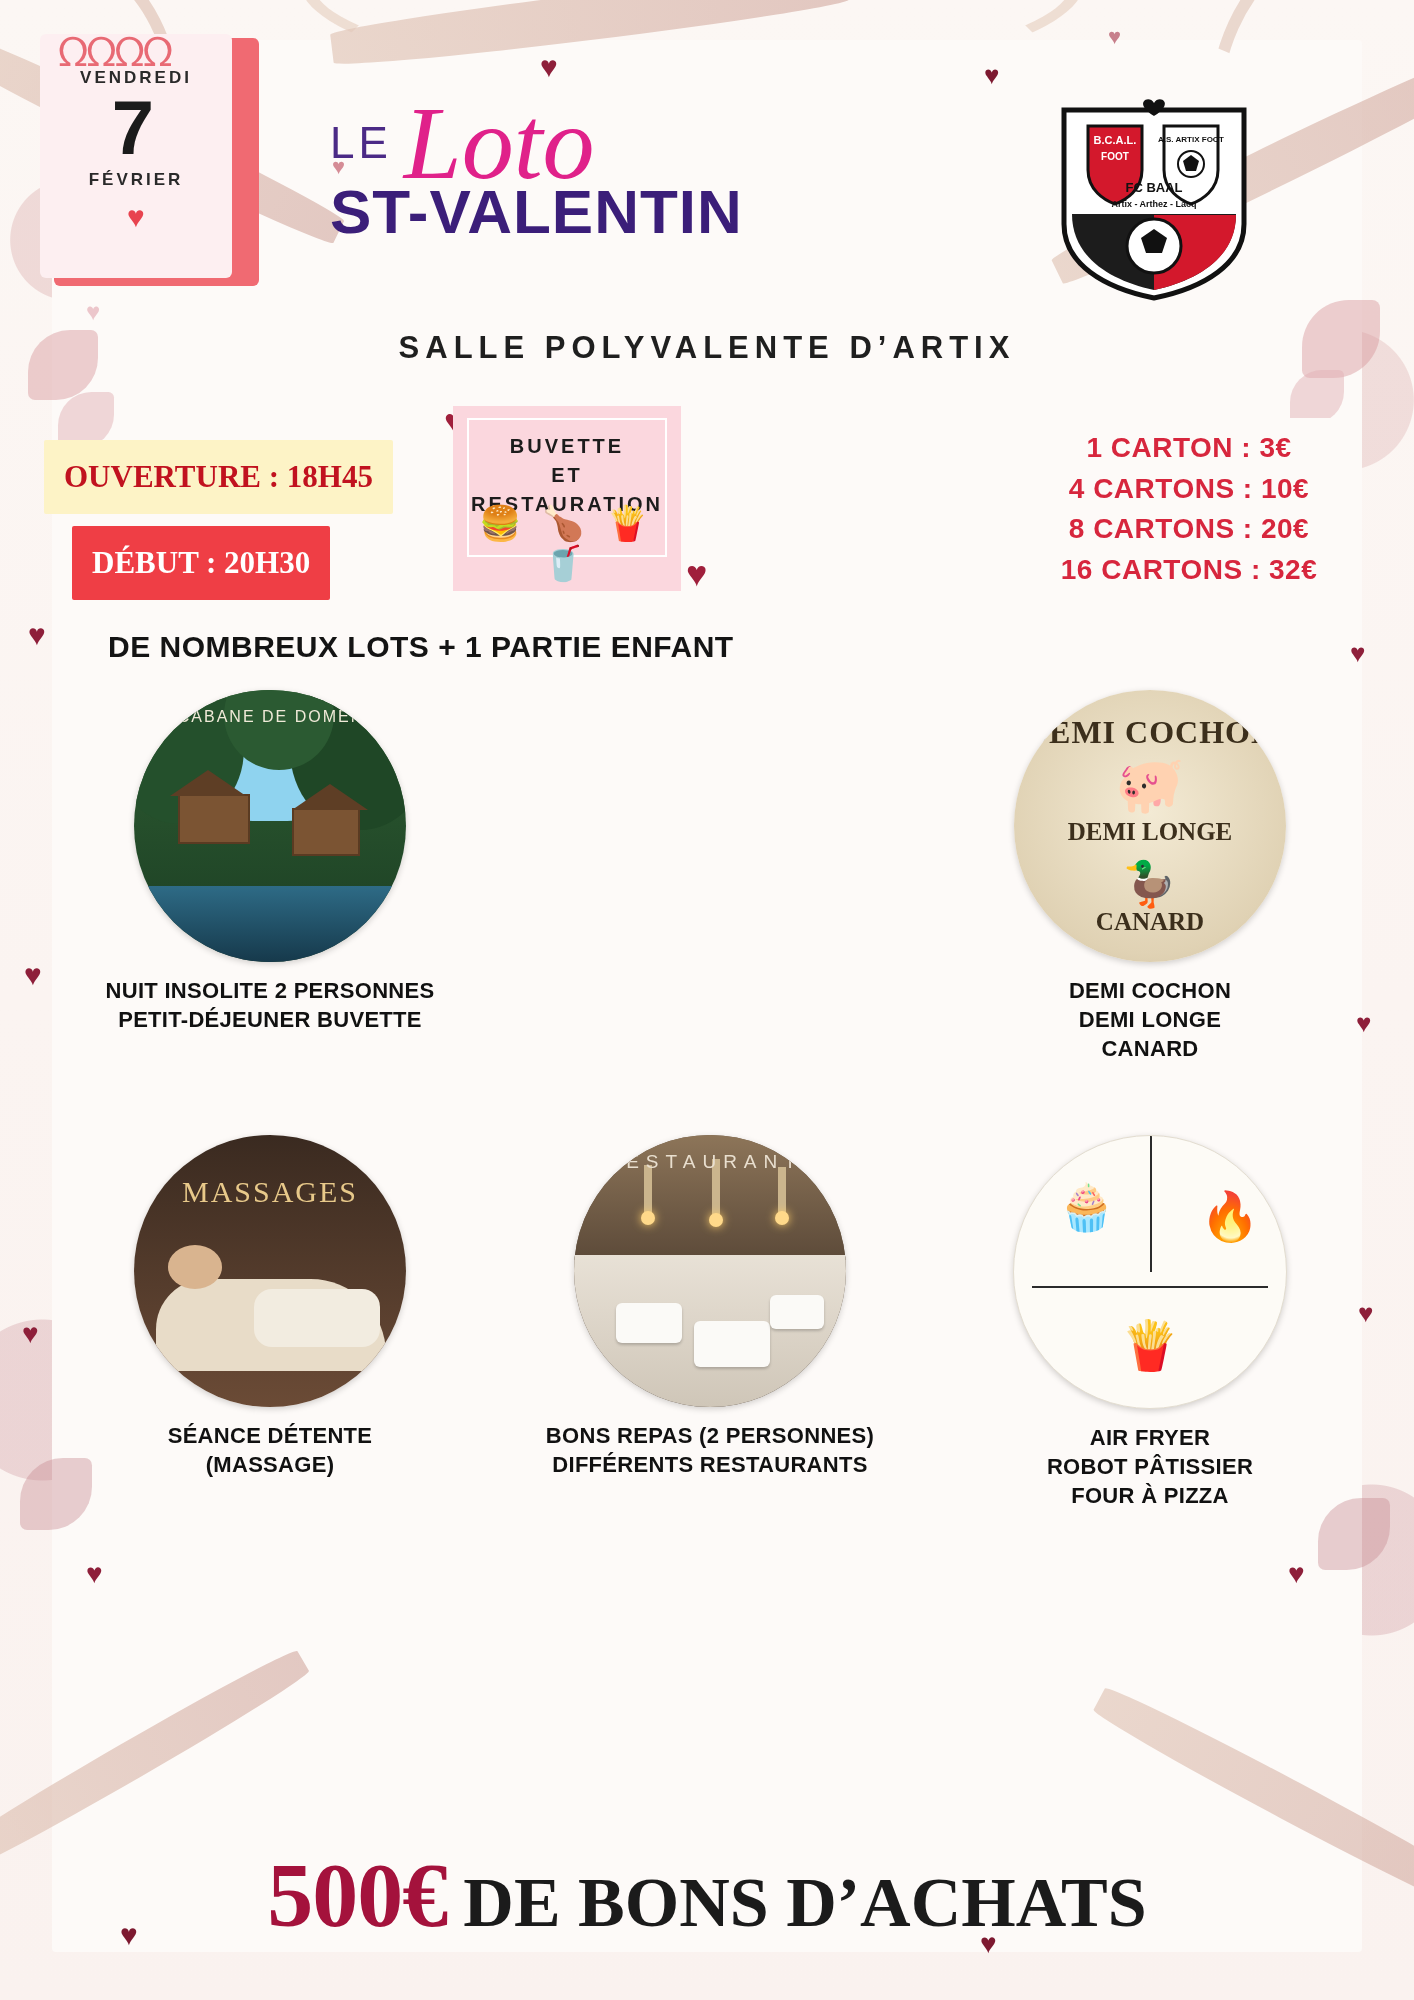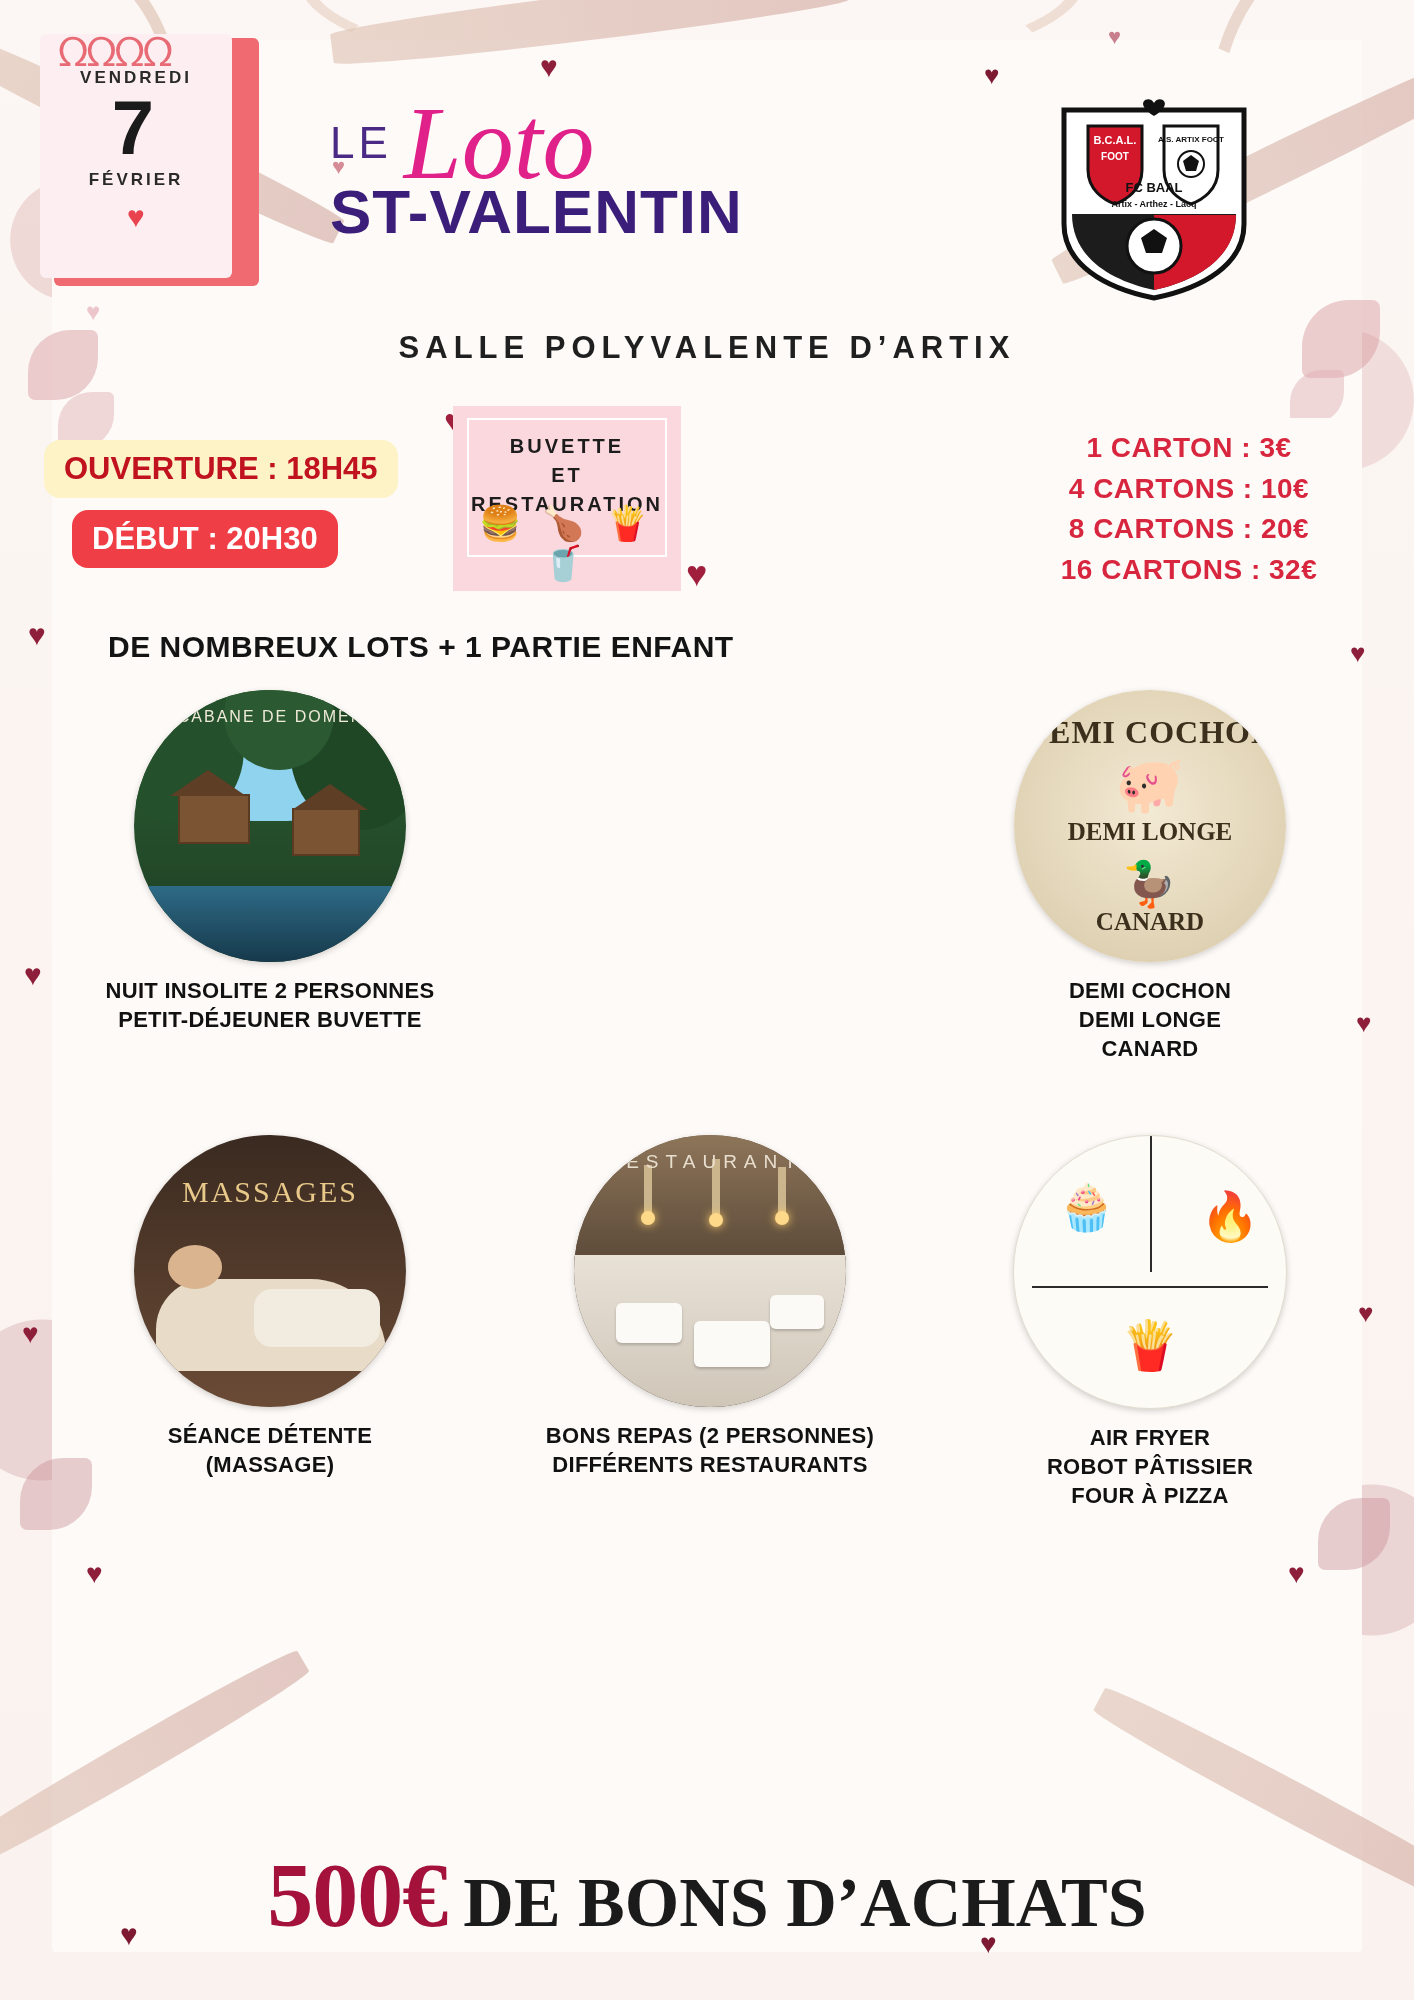"OUVERTURE : 18H45" .time-pill { border-radius: 16px -> 2px; font-family: none -> Liberation Serif, serif; padding: 11px 20px -> 19px 20px }
